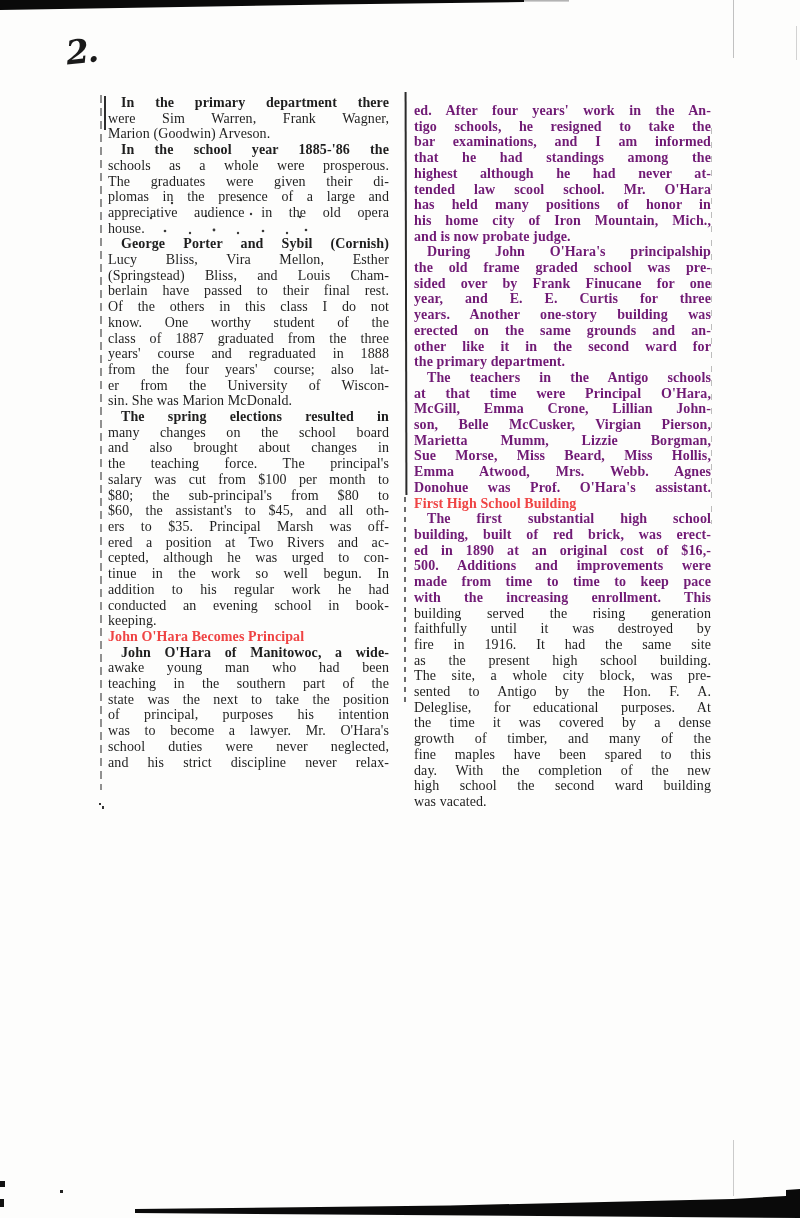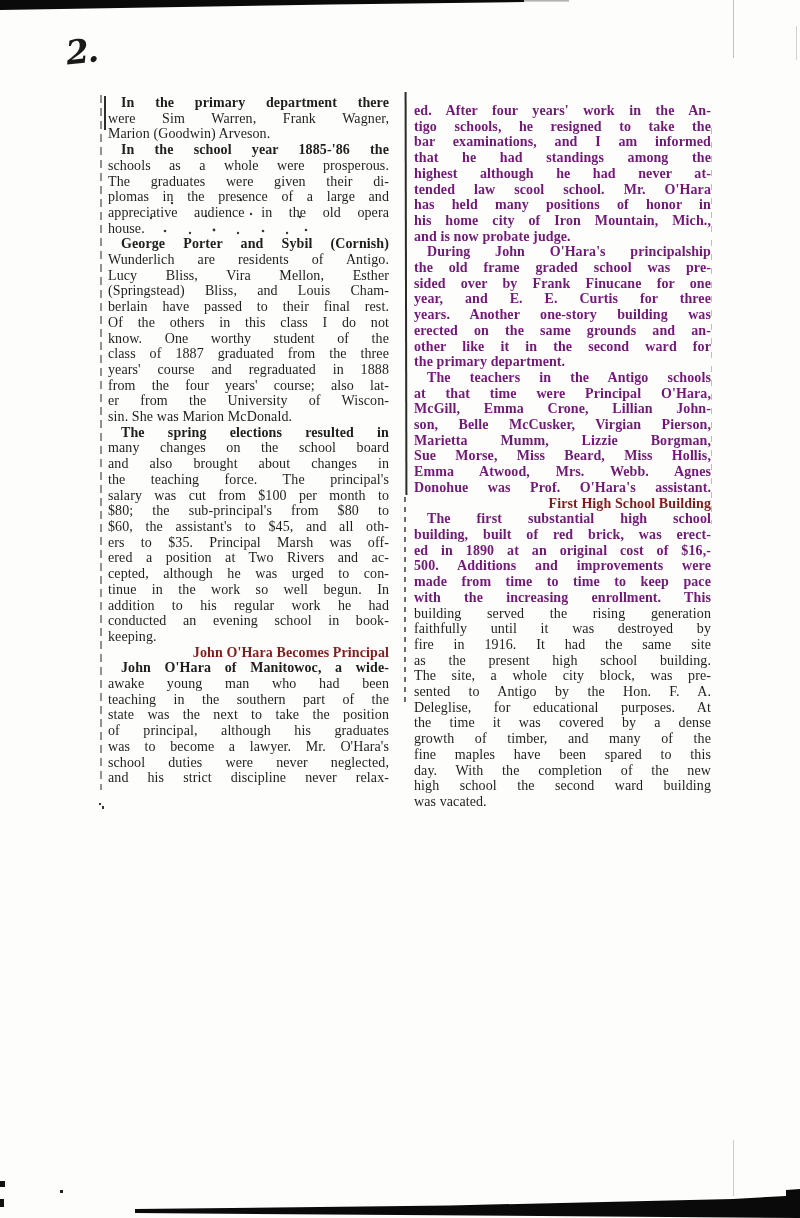"Wunderlich are residents of Antigo." div.line { html: <div>Wunderlich are residents of Antigo.</div> -> none }
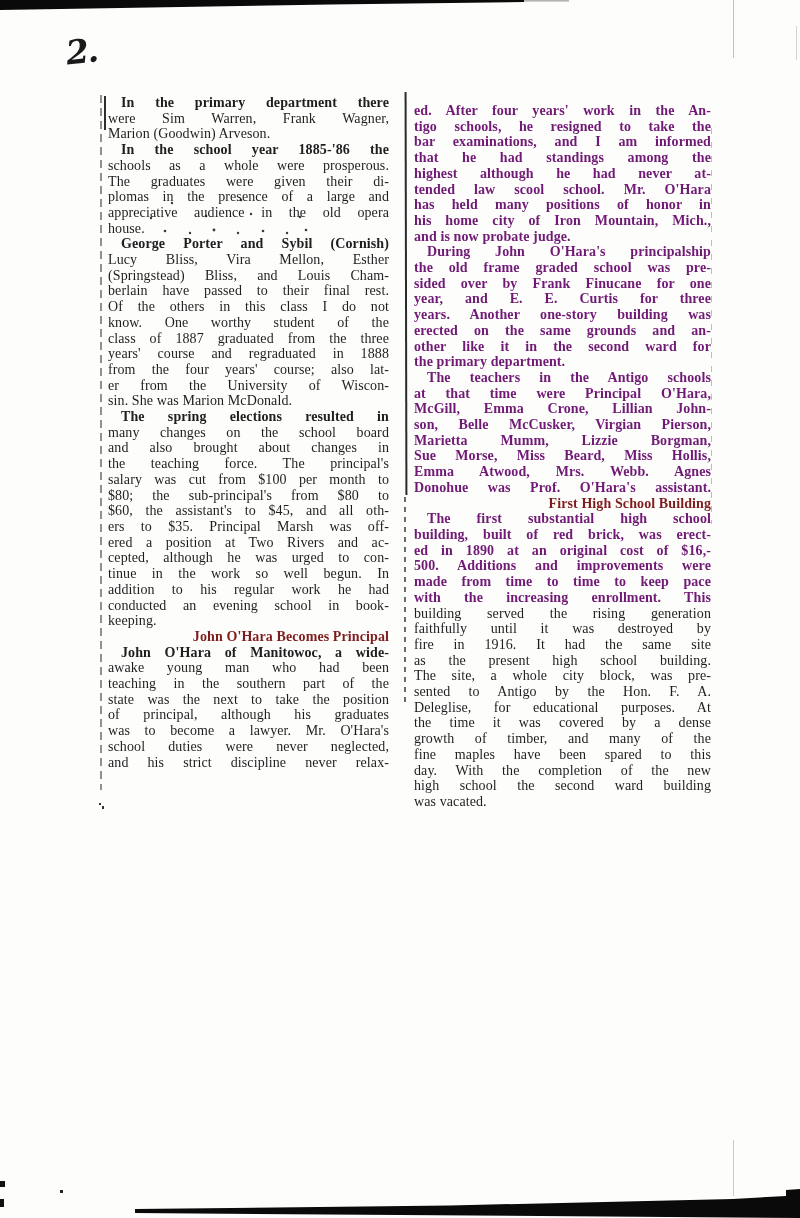"First High School Building" .heading { color: #7f1d1d -> #ef4444; text-align: right -> left }
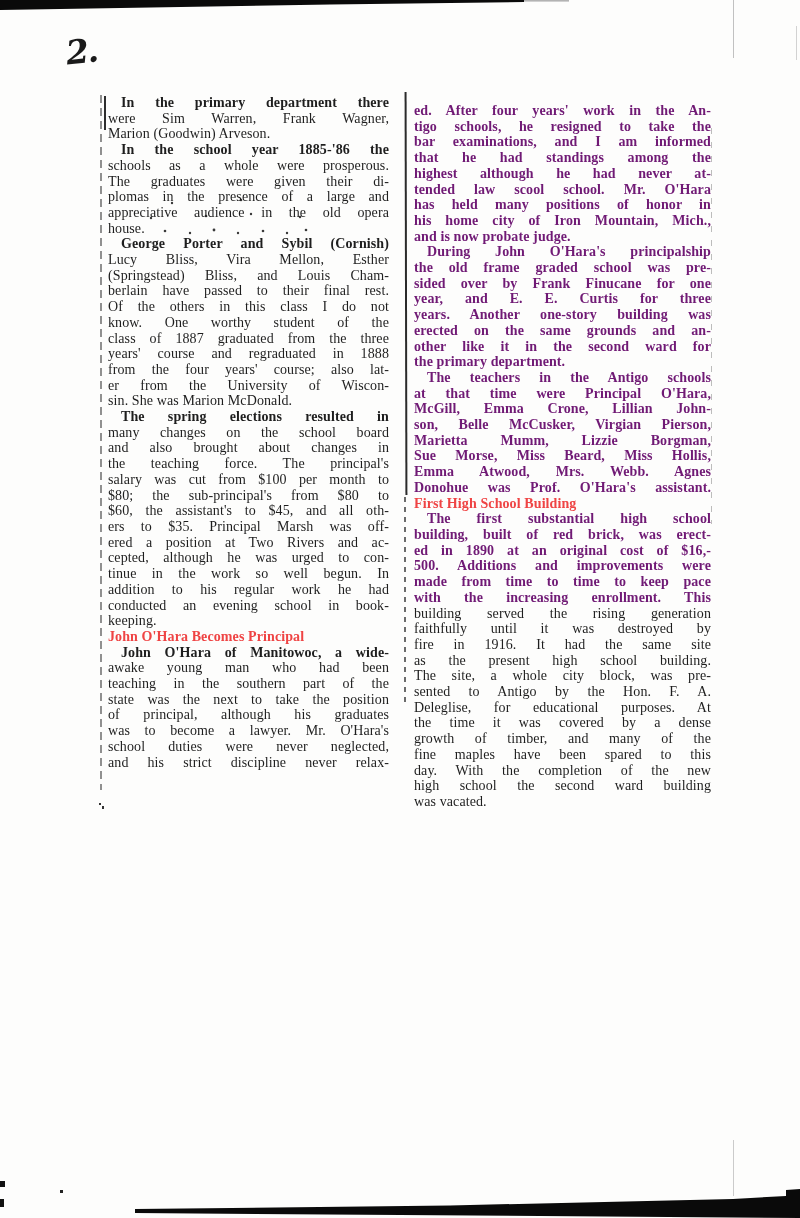"of principal, although his graduates" div.line { text: although his graduates -> purposes his intention }
